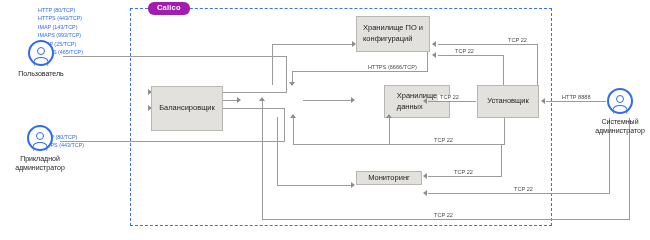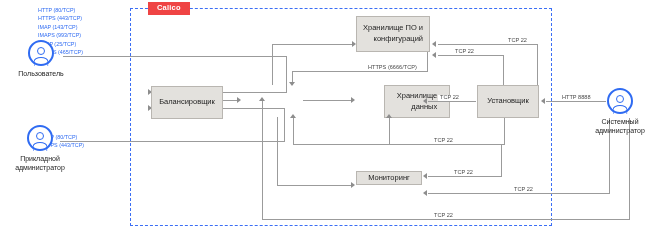"Calico" .zone-badge { background: #ef4444 -> #a21caf; border-radius: none -> 6px }
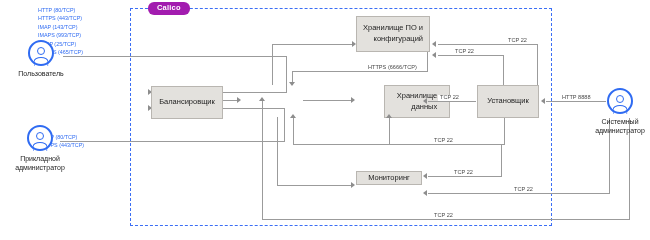"Хранилище ПО и" .node { text-align: right -> left }
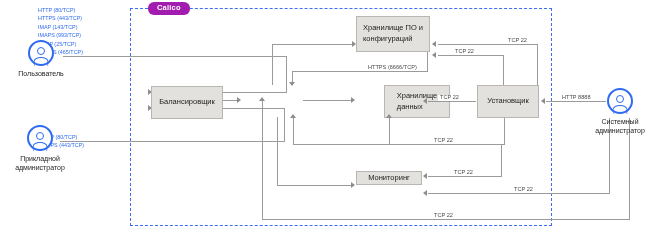"Балансировщик" div.node { height: 33px -> 45px }
